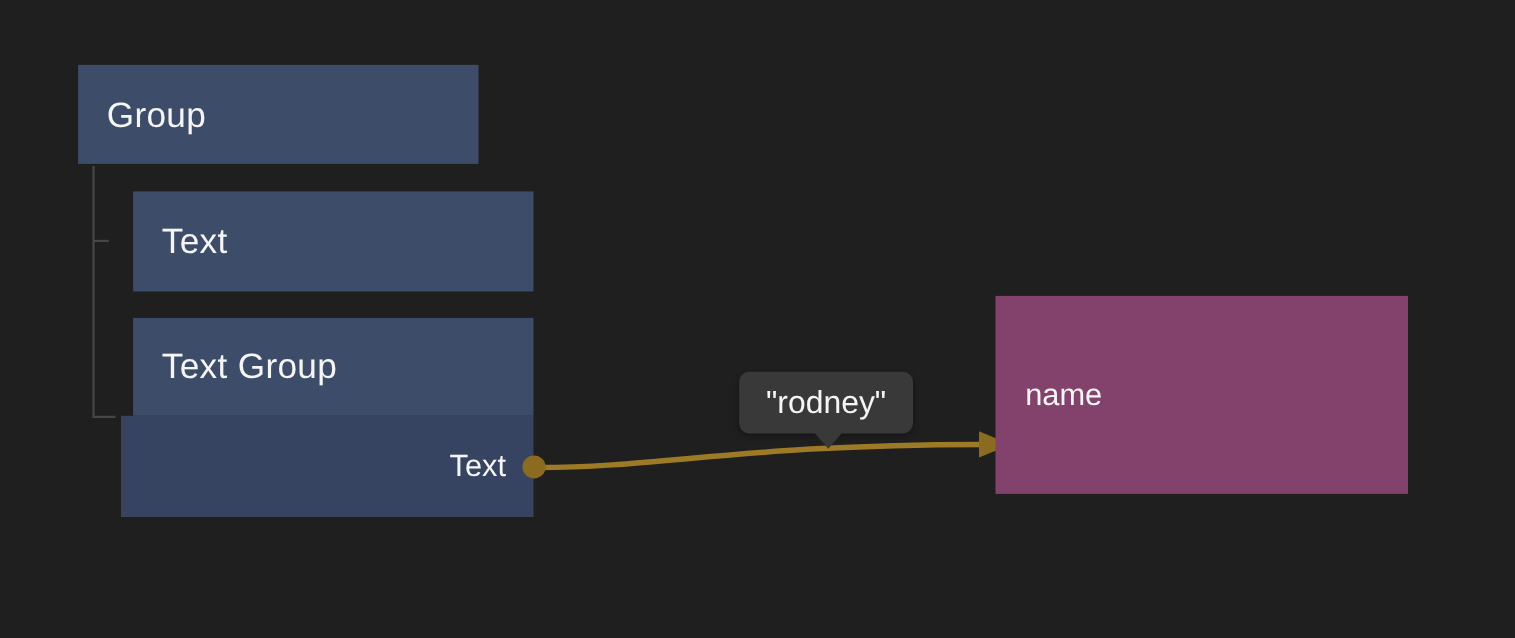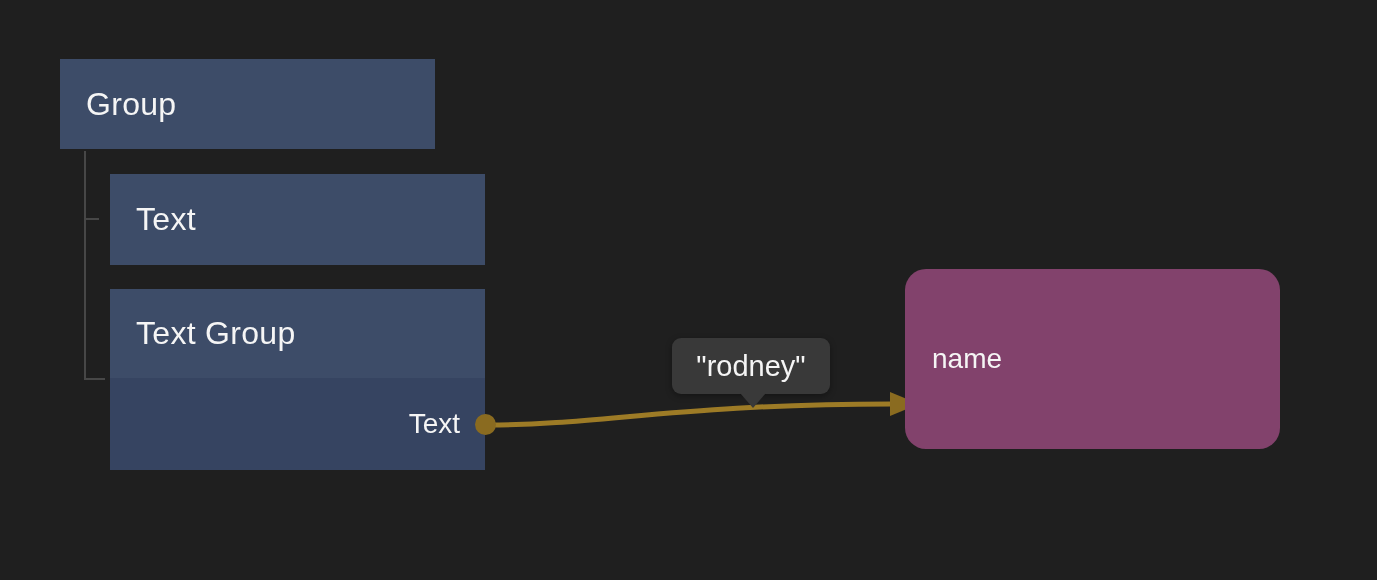"Group" .node-header { margin-left: none -> 11px }
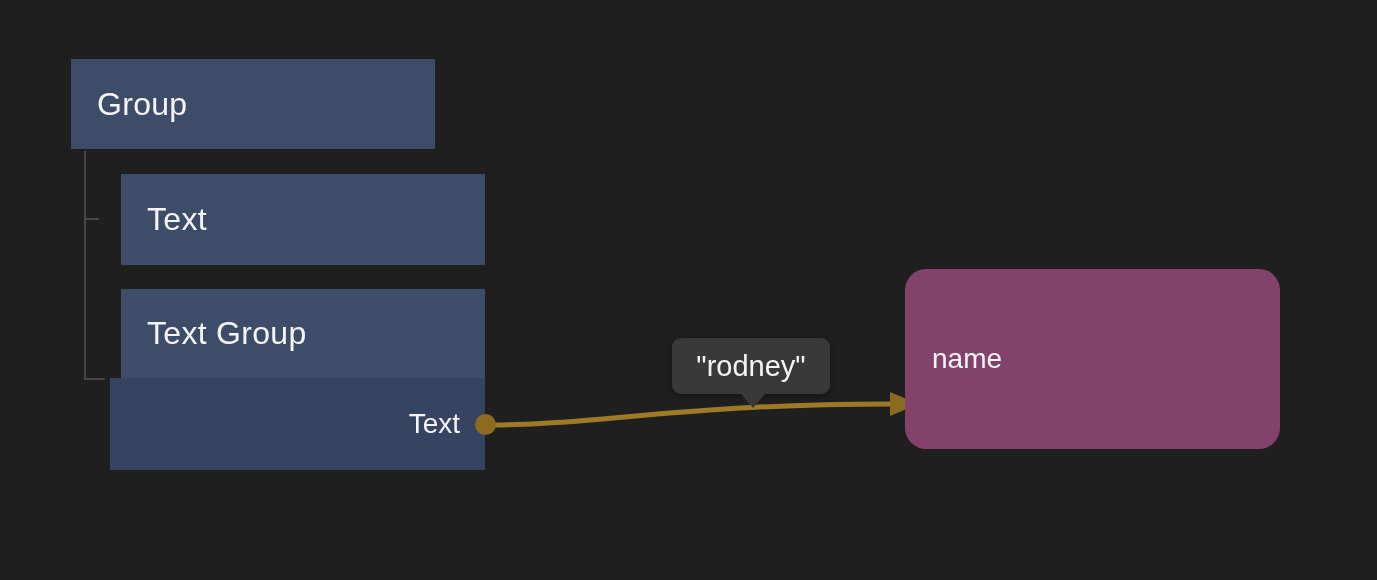"name" .purple .node-body { border-radius: 21px -> none }
